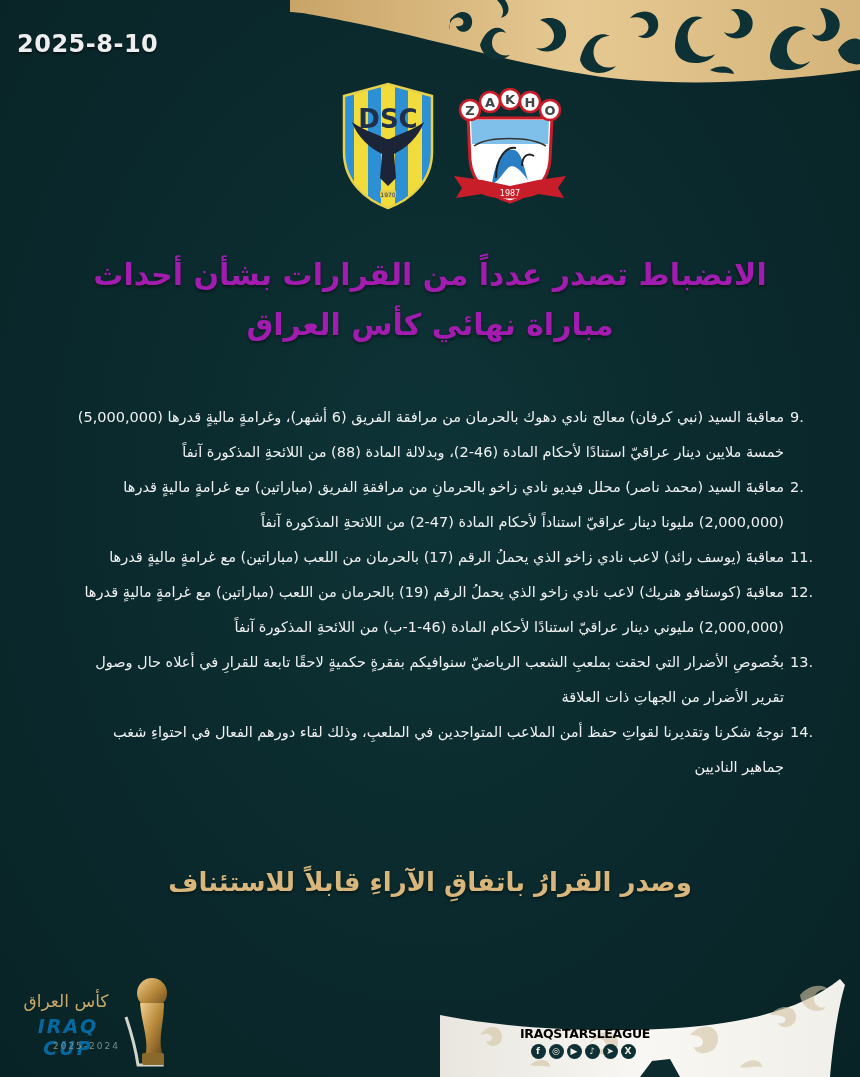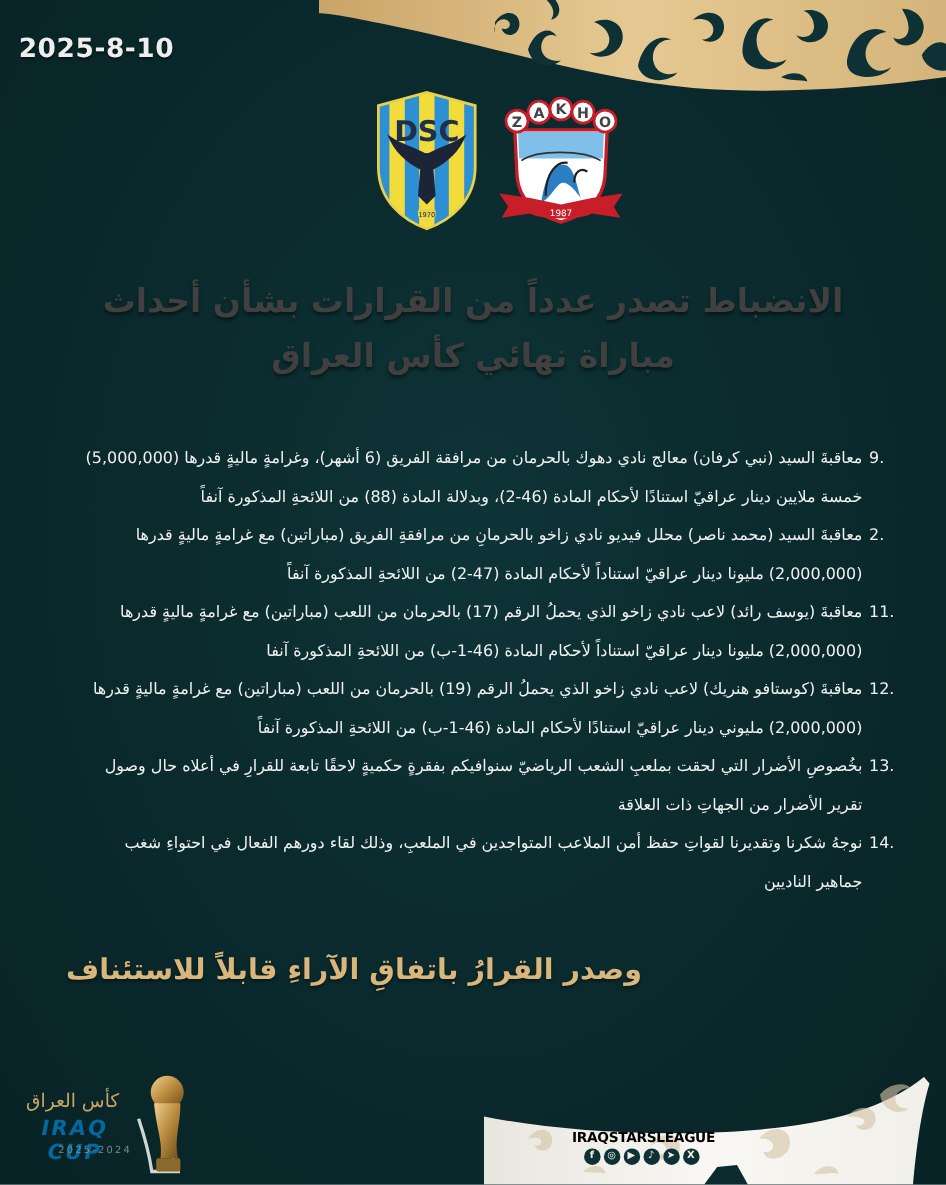"الانضباط تصدر عدداً من القرارات" .headline { color: #404040 -> #a21caf }
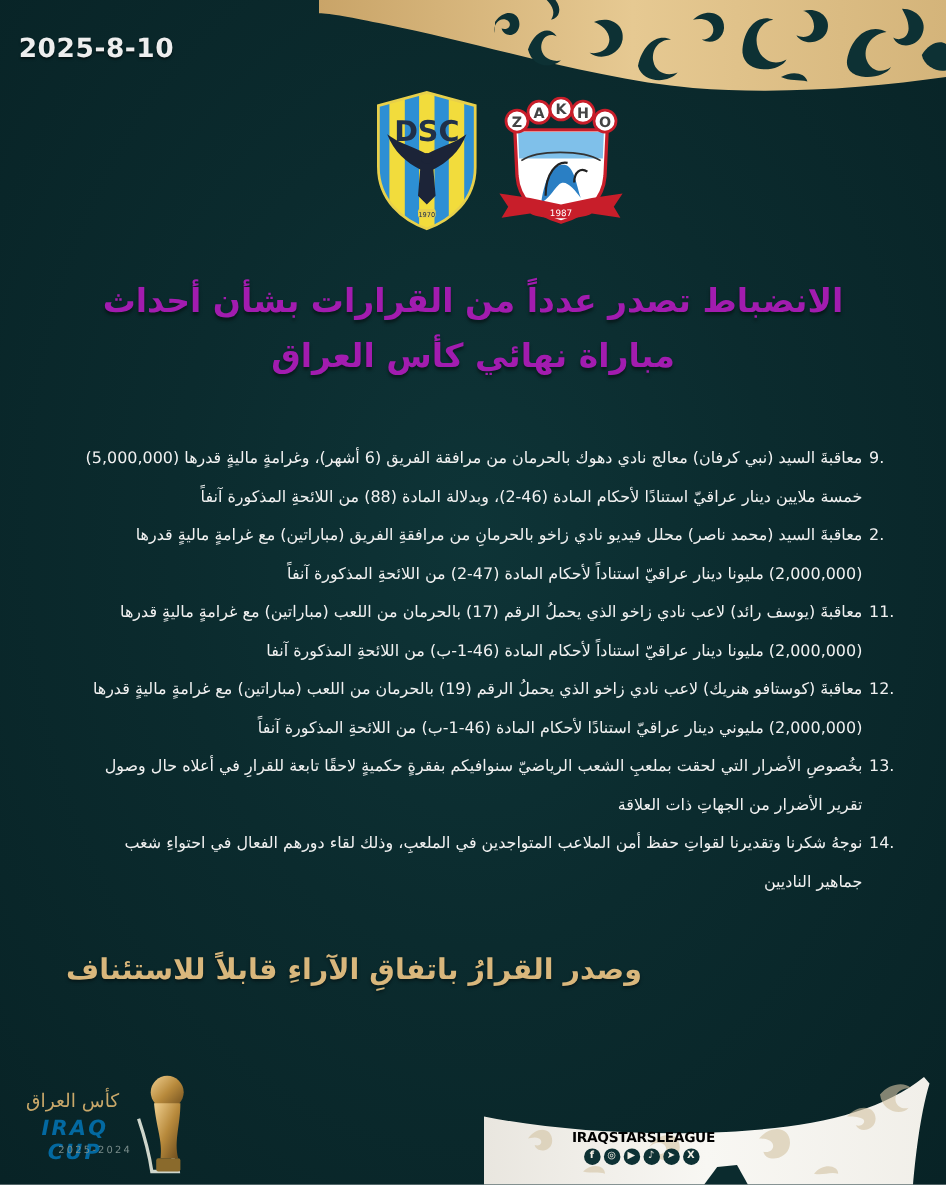"(2,000,000) مليونا دينار عراقيّ استناداً لأحكام المادة (46-1-ب)" span.cont { html: <span>(2,000,000) مليونا دينار عراقيّ استناداً لأحكام المادة (46-1-ب) من اللائحةِ المذكورة آنفا</span> -> none }
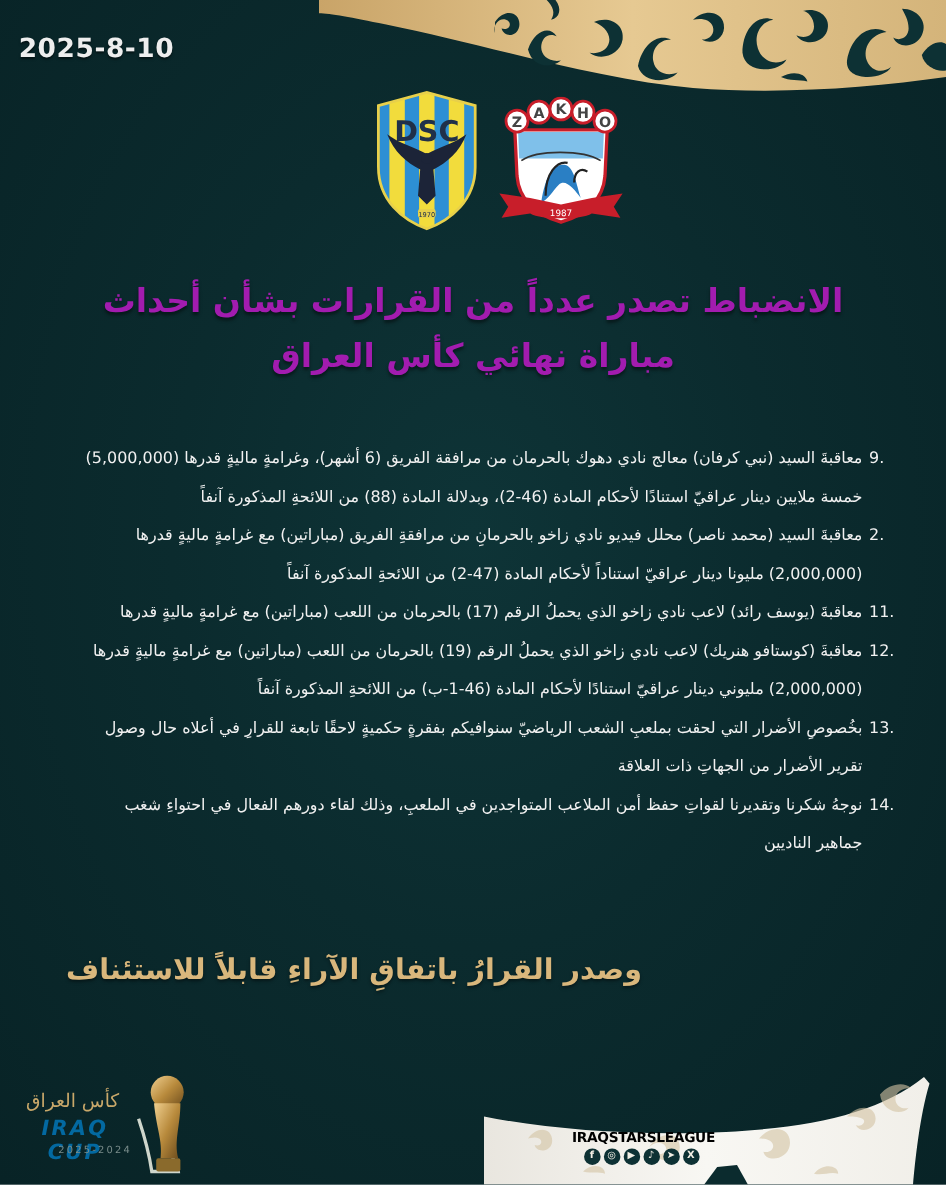"وصدر القرارُ باتفاقِ الآراءِ قابلاً" .closing { text-align: left -> center }
